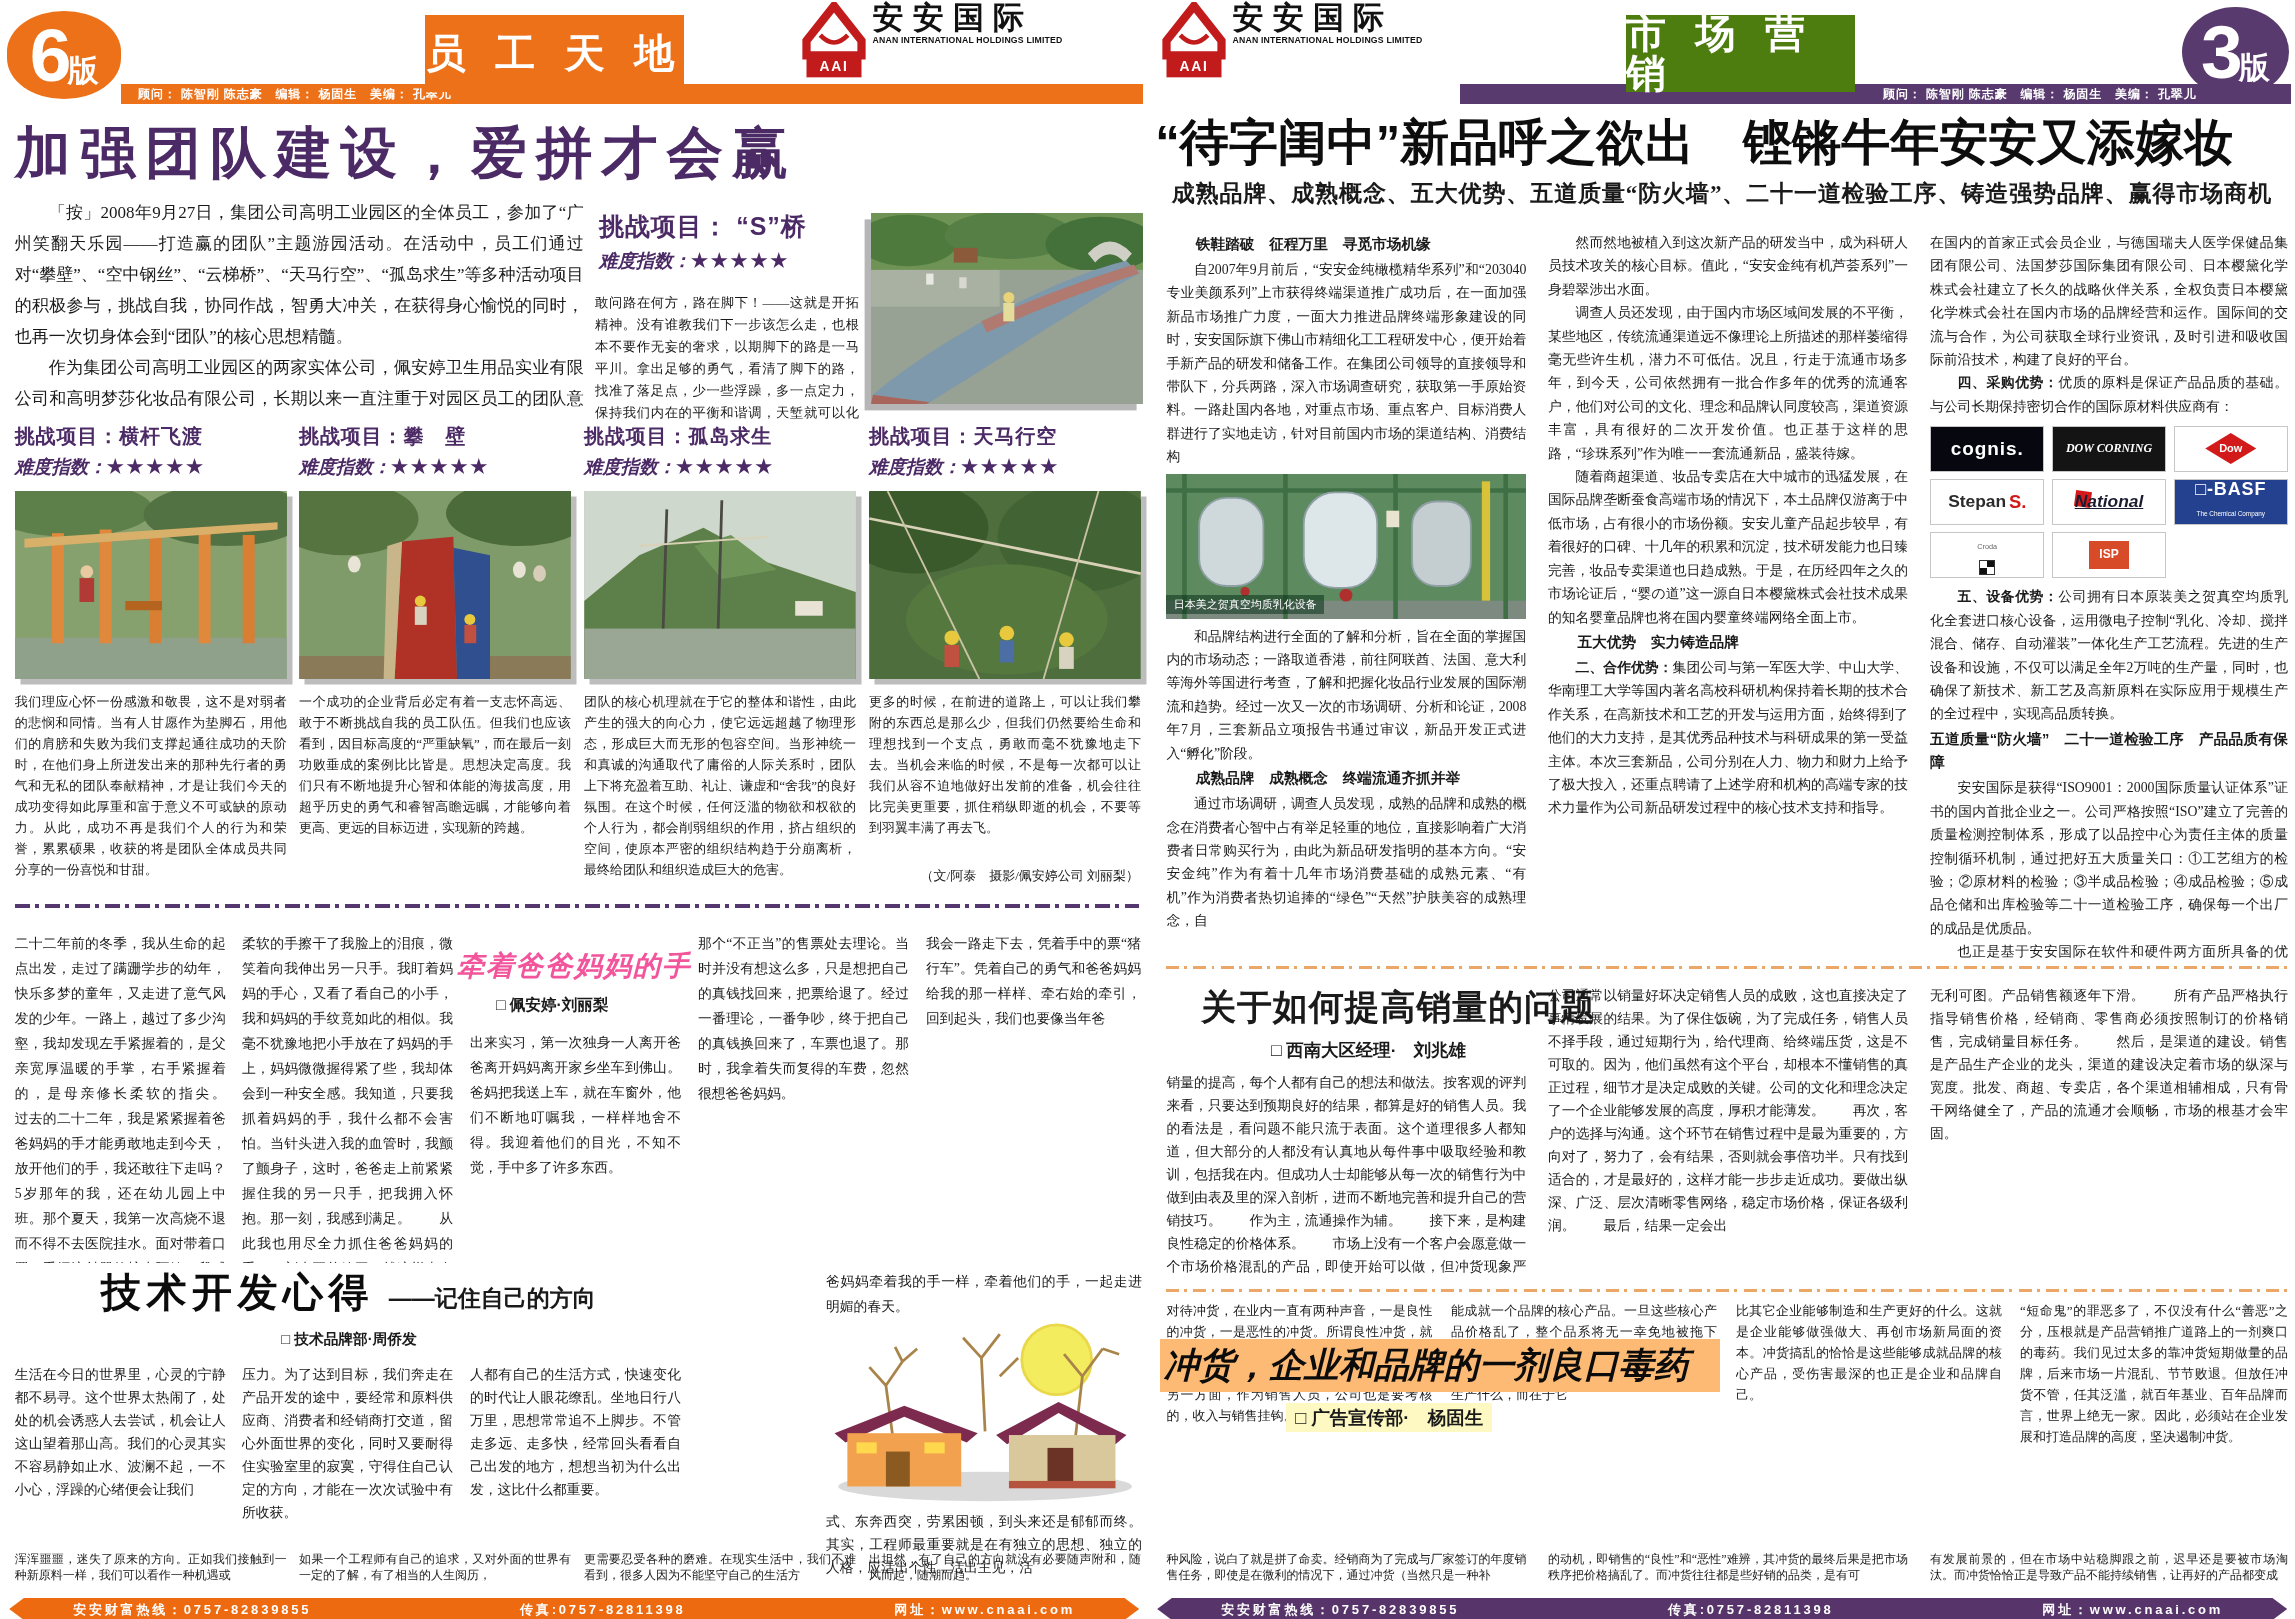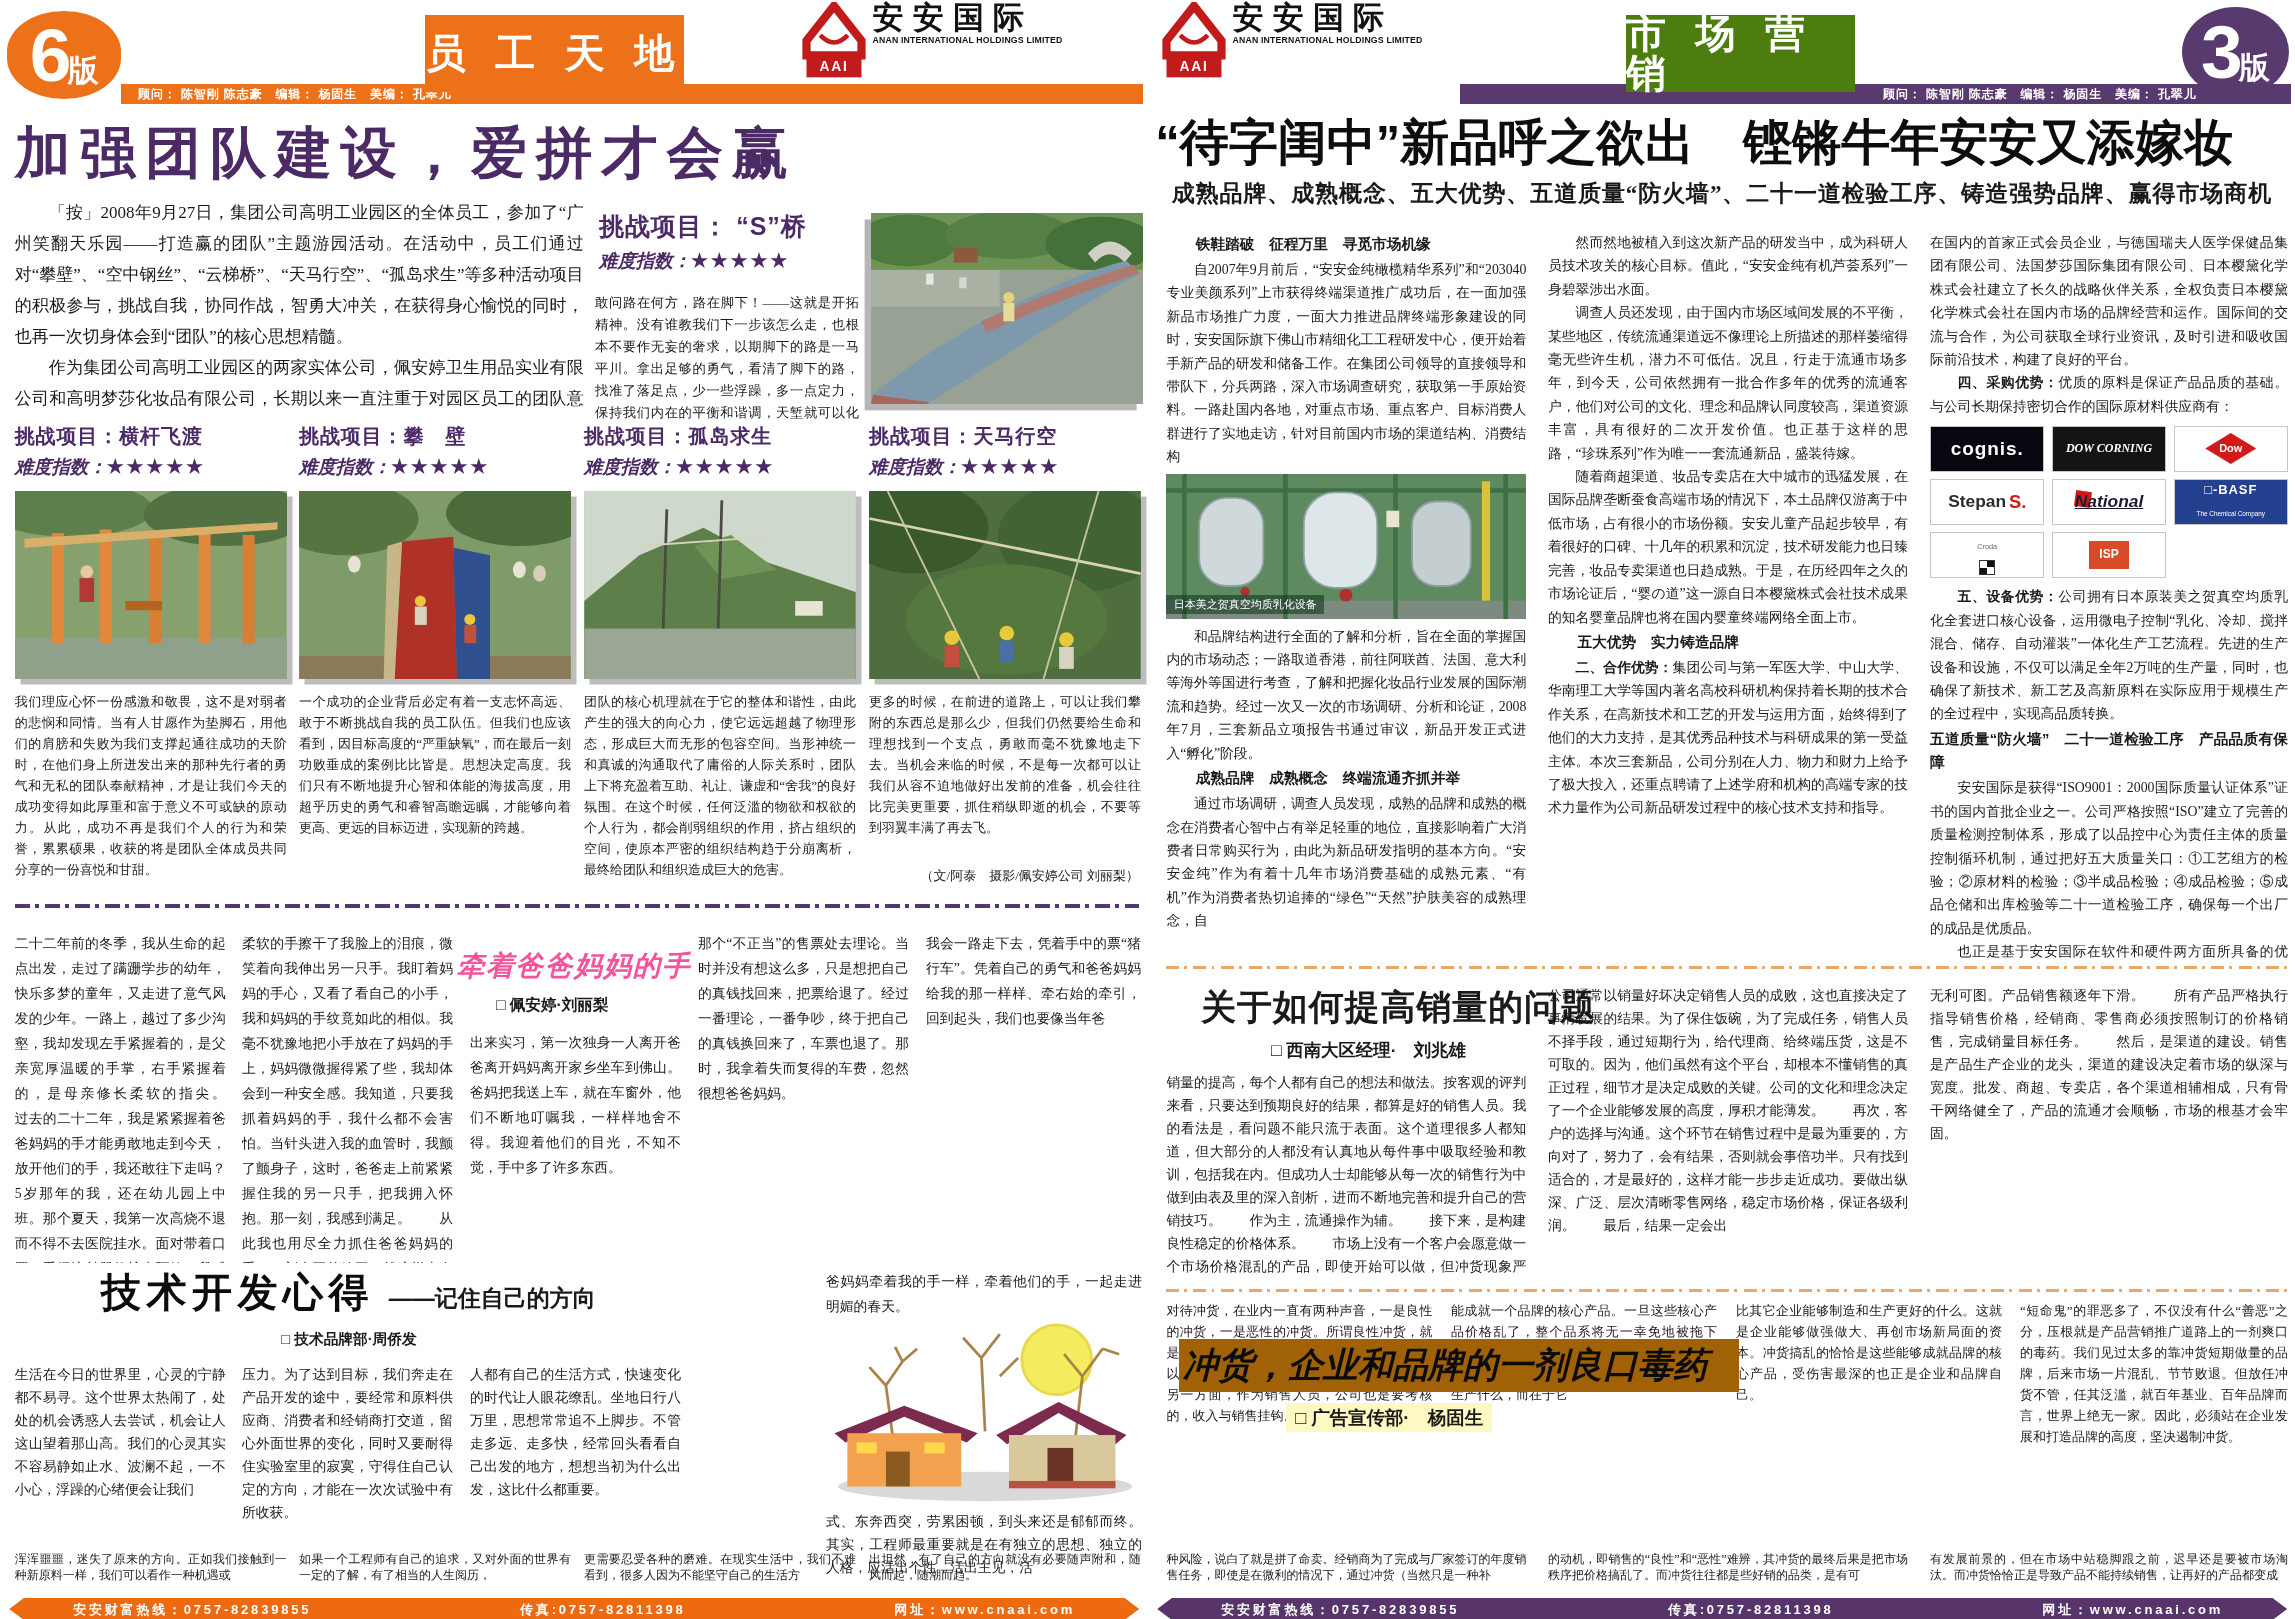"□-BASF" .lg-basf .b1 { font-size: 13px -> 18px }
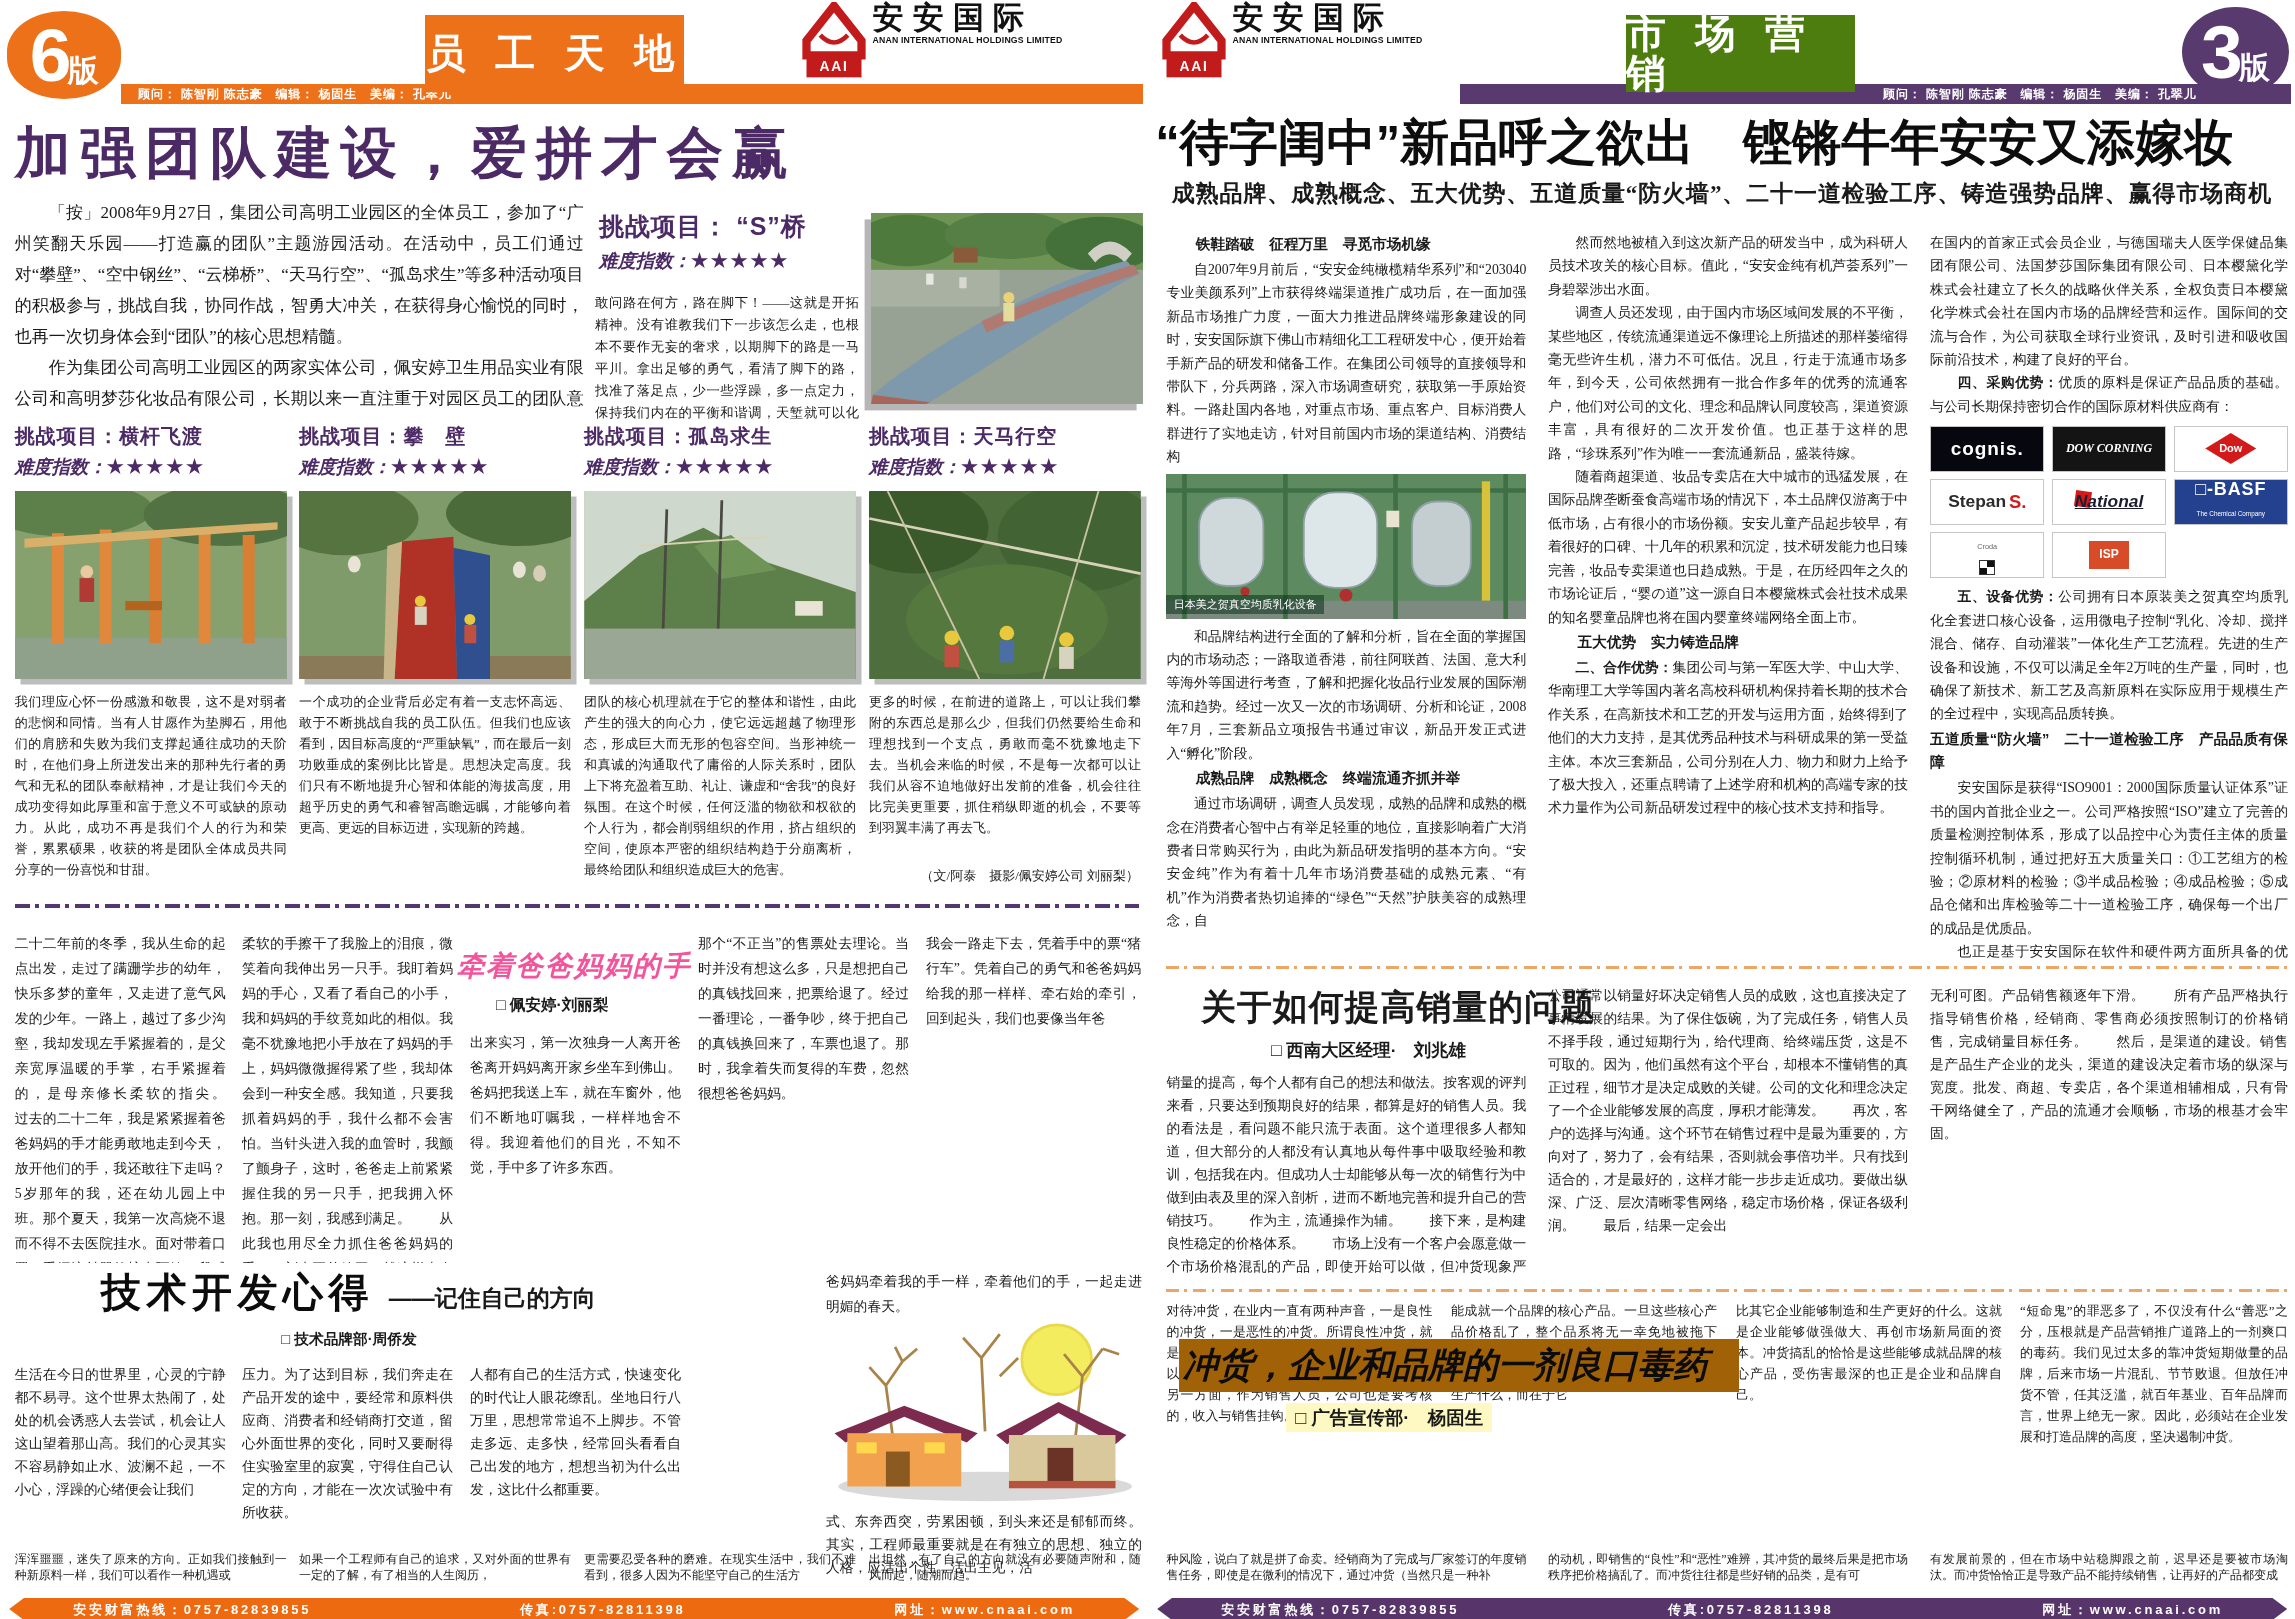"冲货，企业和品牌的一剂良口毒药" div.ab { background: #a16207 -> #fdba74; left: 31px -> 12px }
